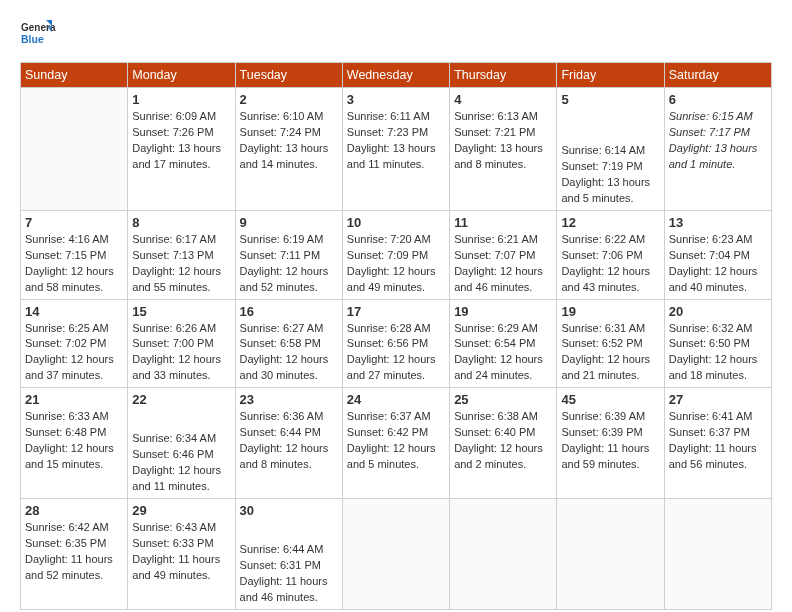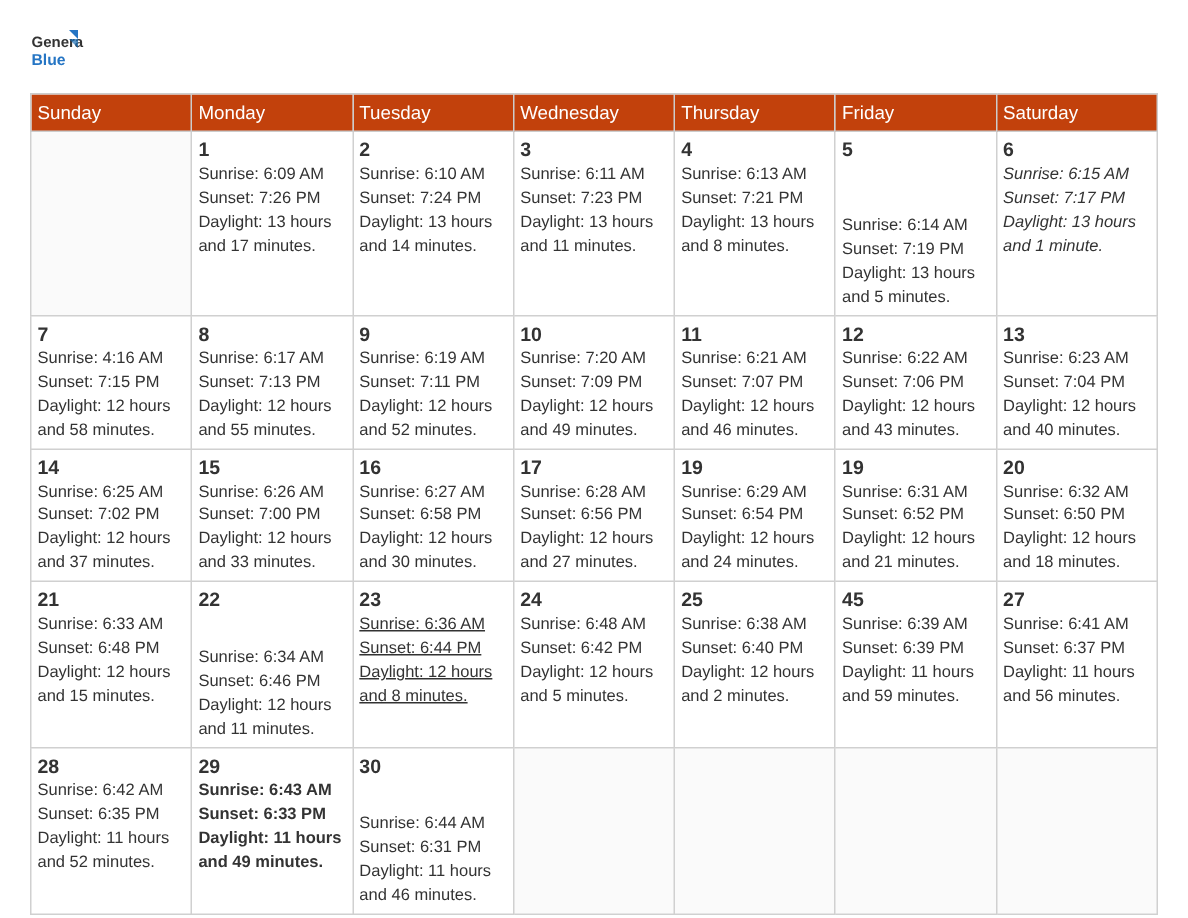"Sunrise: 6:36 AM" div.day-info { text-decoration: underline -> none }
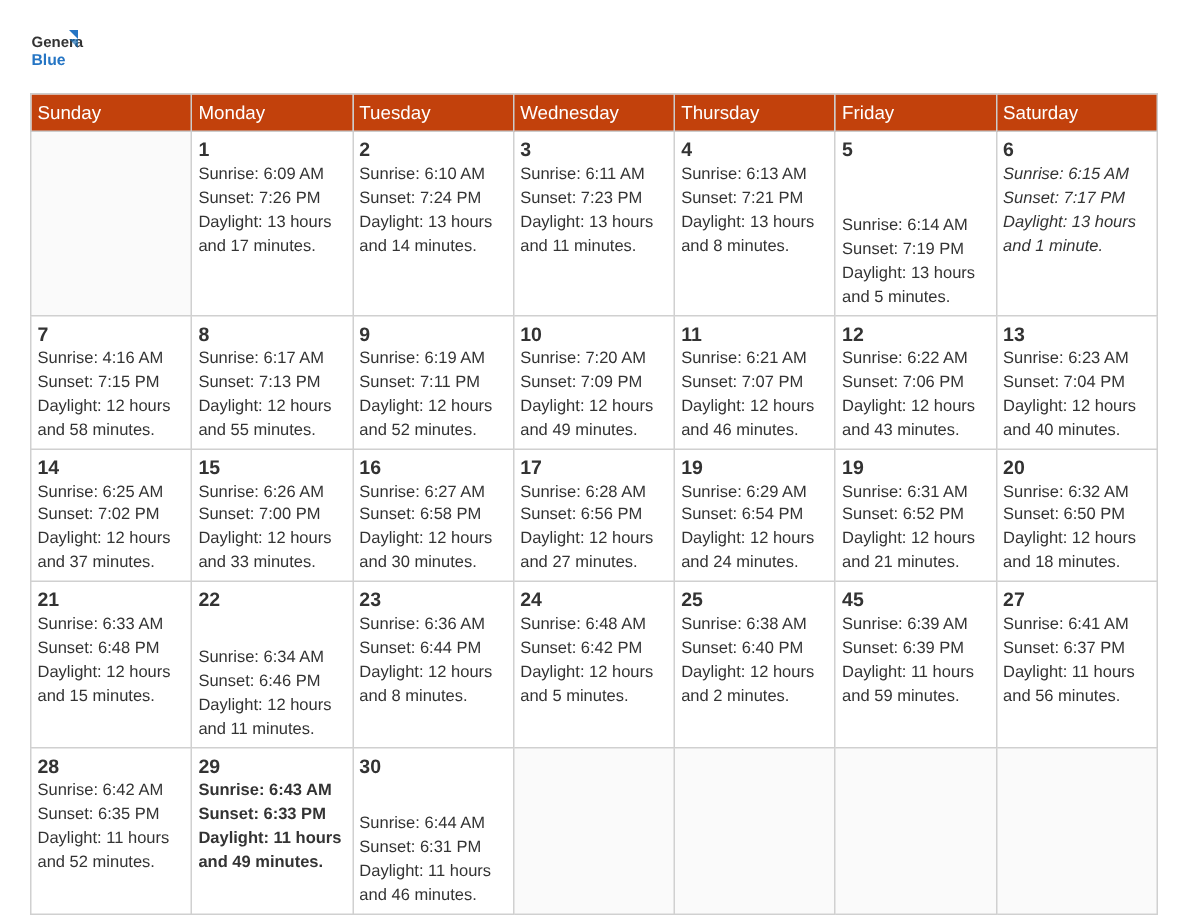"Sunrise: 6:48 AM" div.day-info { text: 6:48 -> 6:37 }
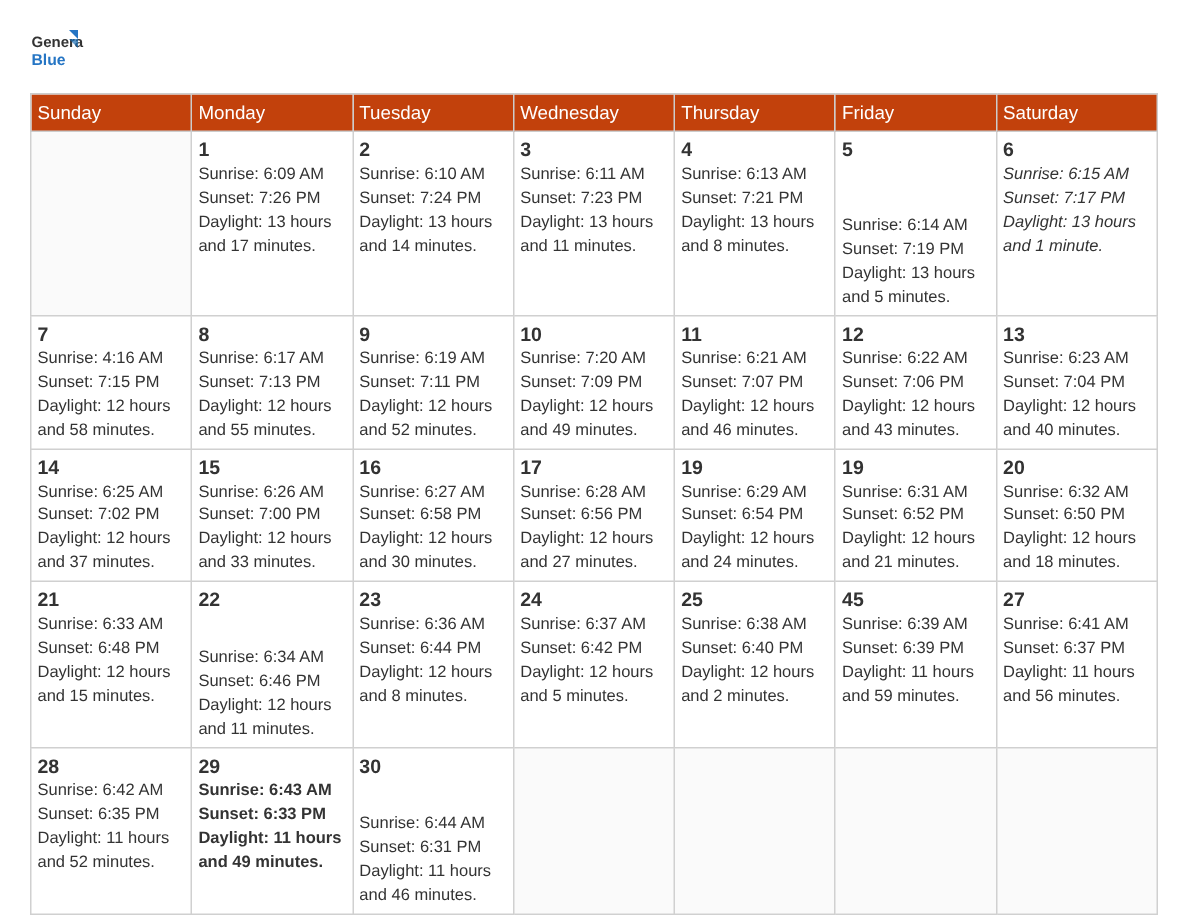"Sunrise: 6:43 AM" div.day-info { font-weight: bold -> none }
